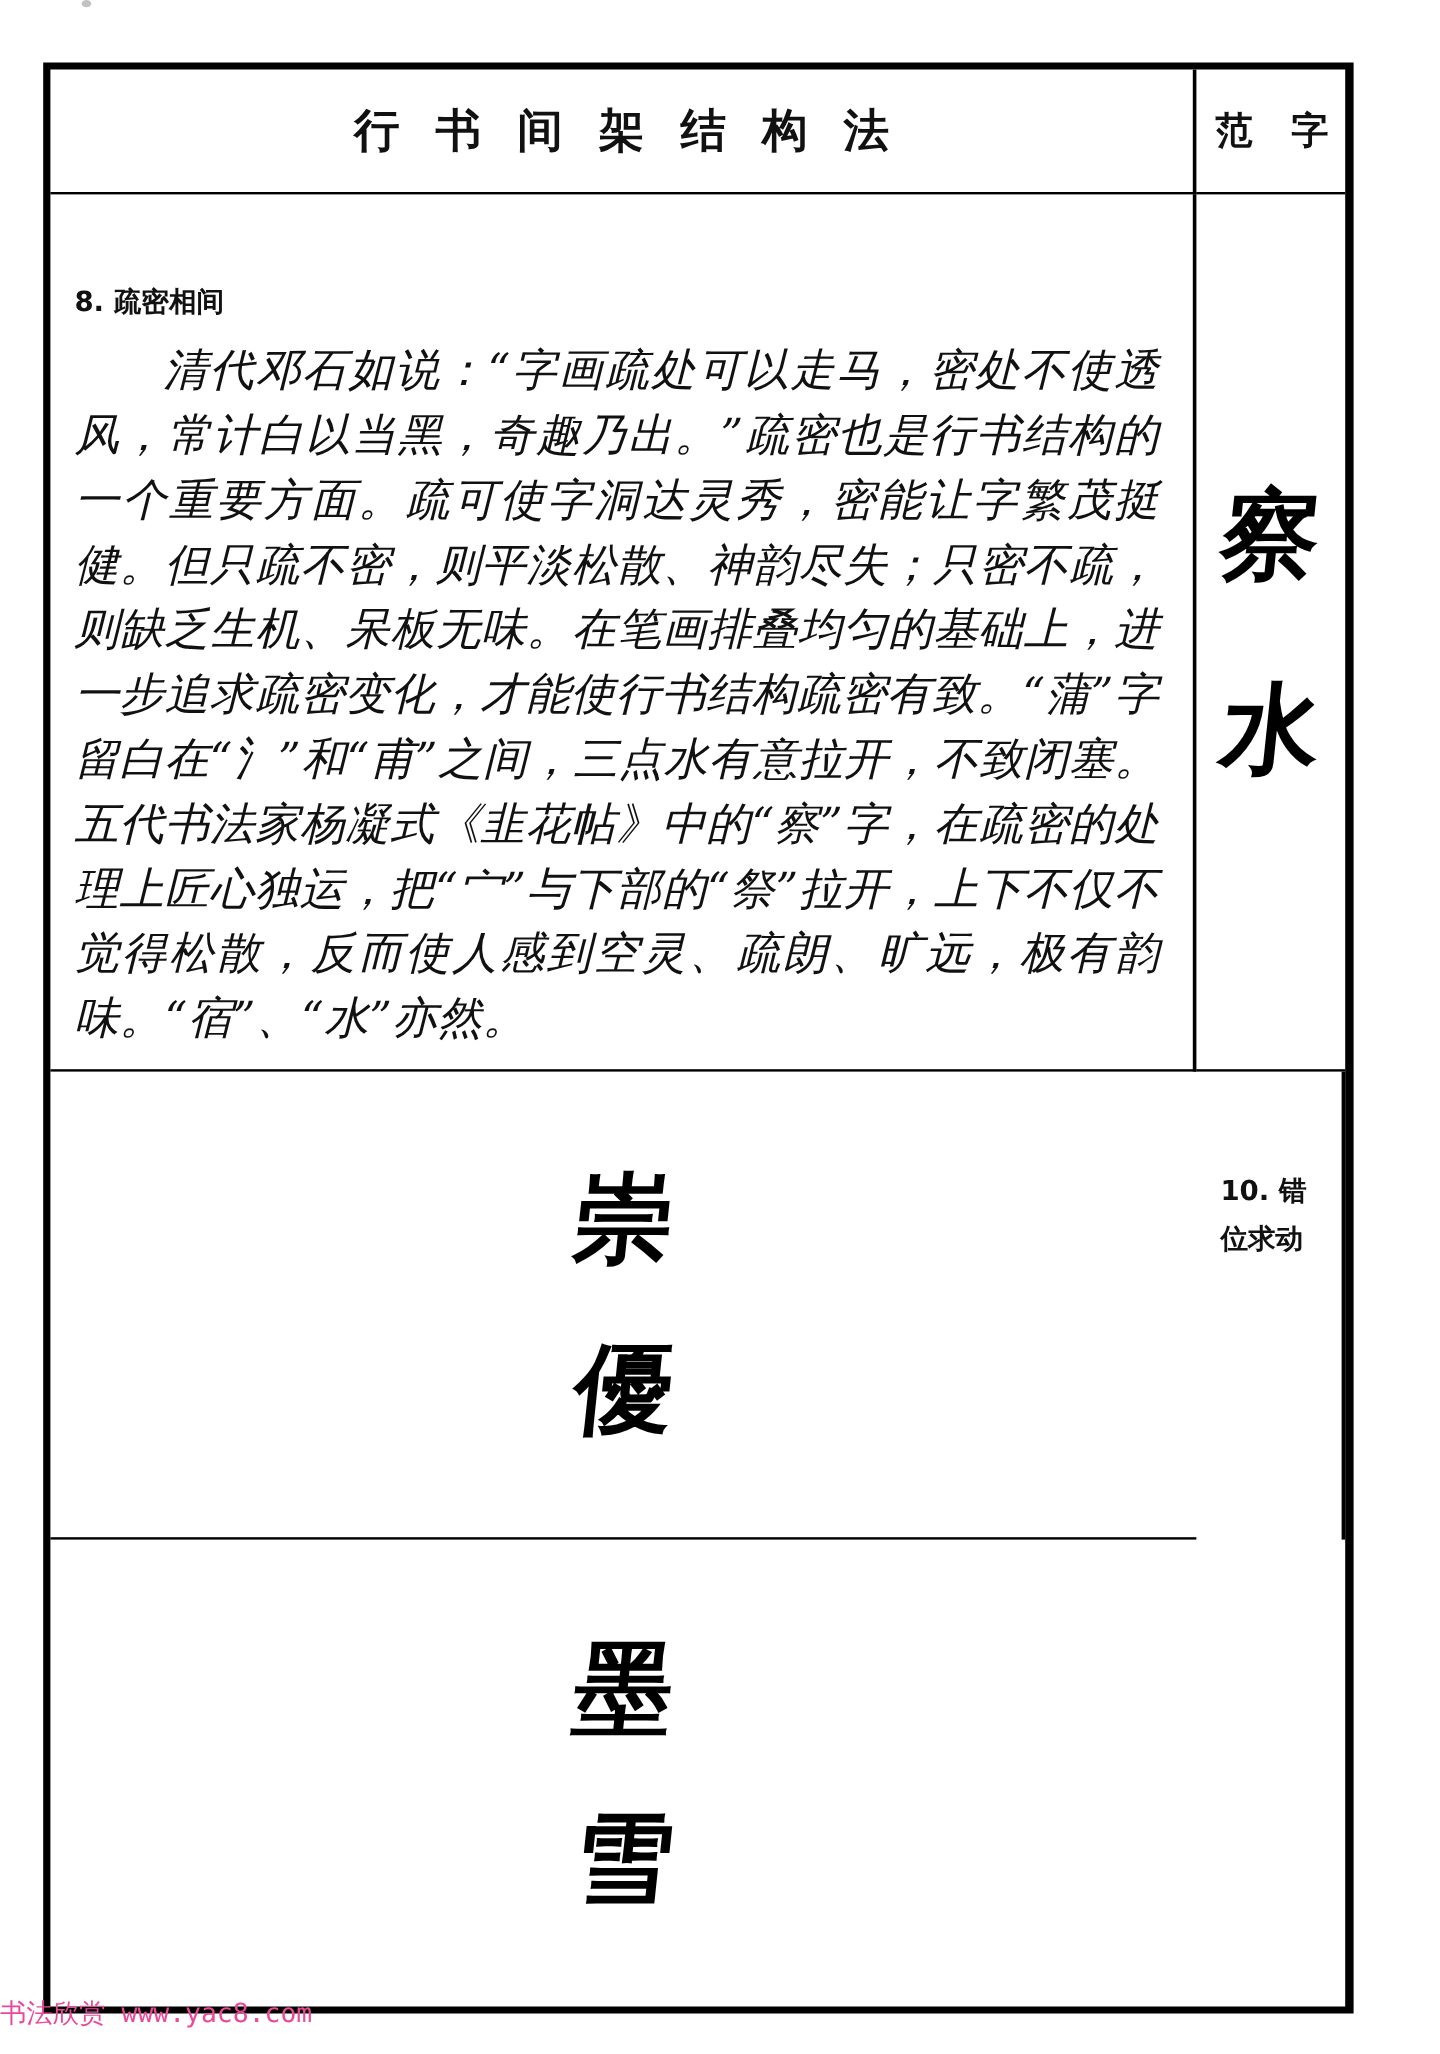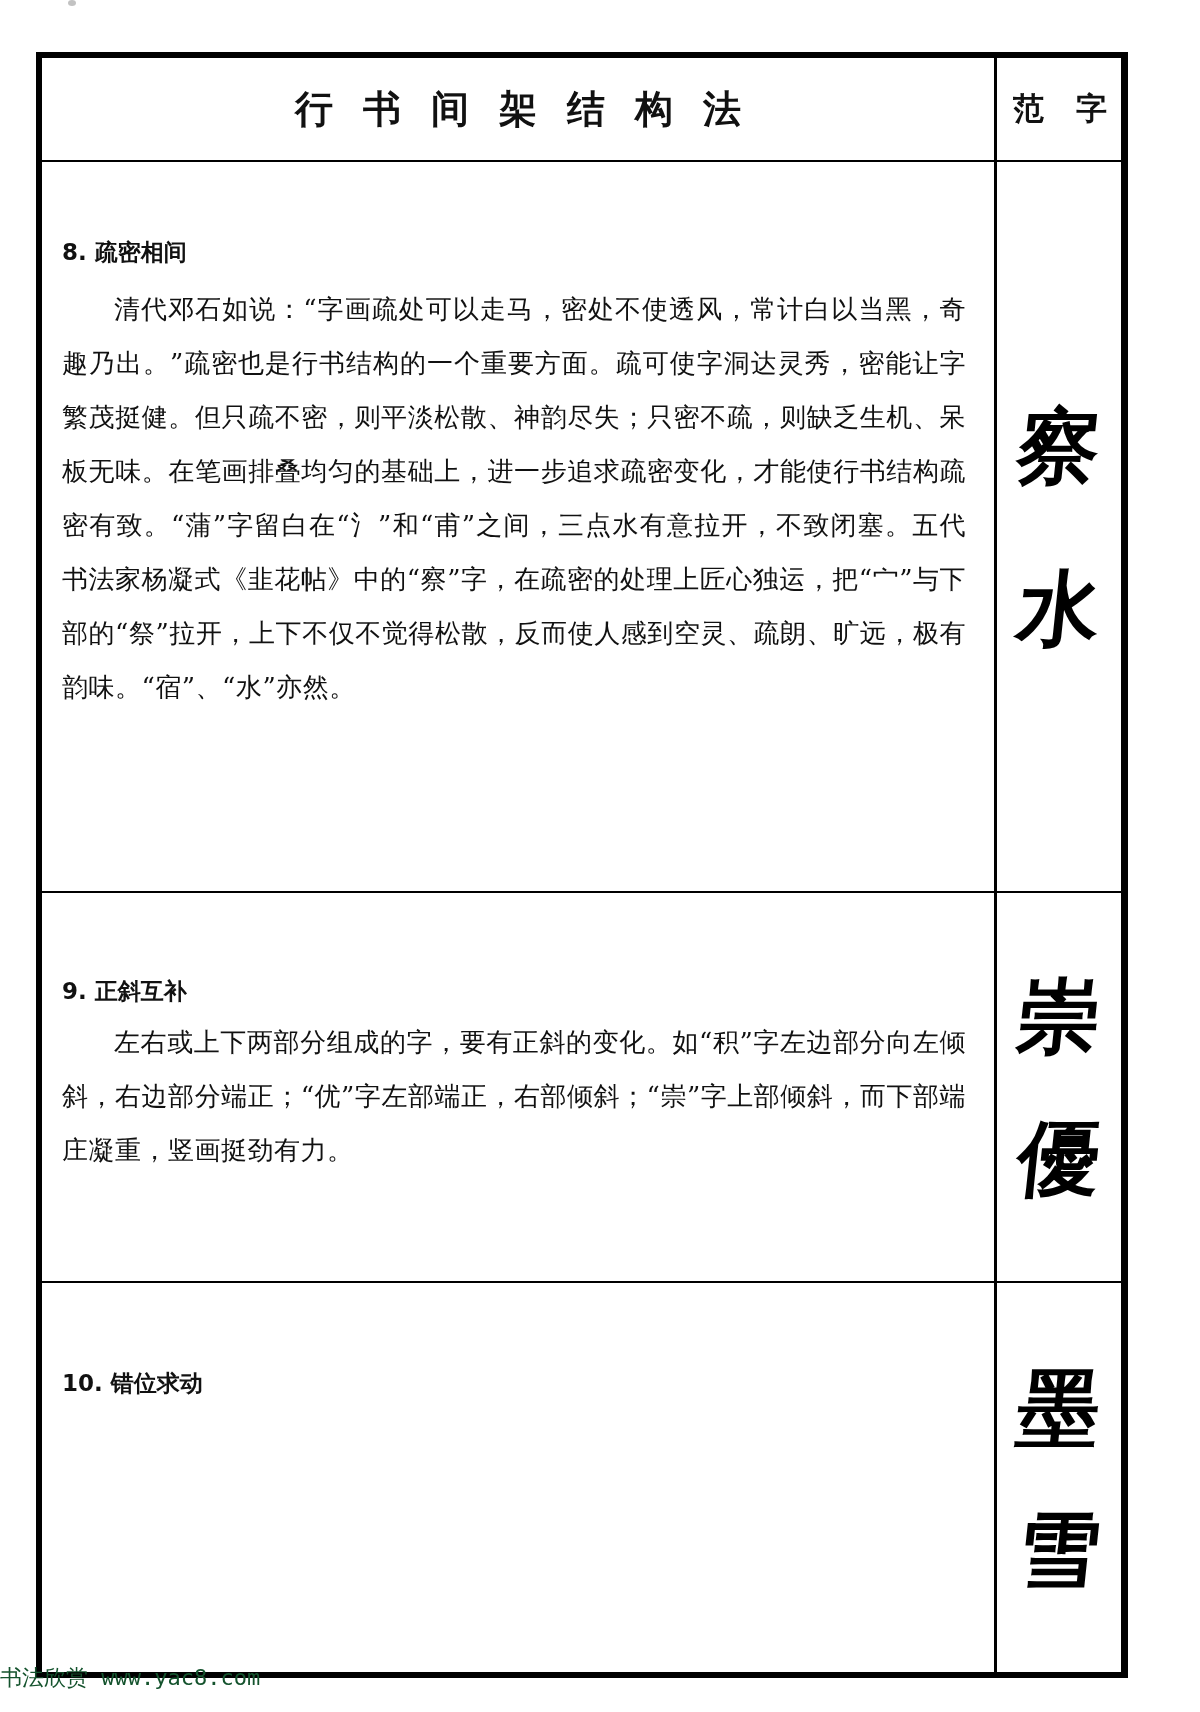"清代邓石如说：“字画疏处可以走马，密处不使透风，常计白以当黑，奇趣乃出。”疏密也" .sec-body { font-size: 26px -> 37px; font-style: none -> italic }
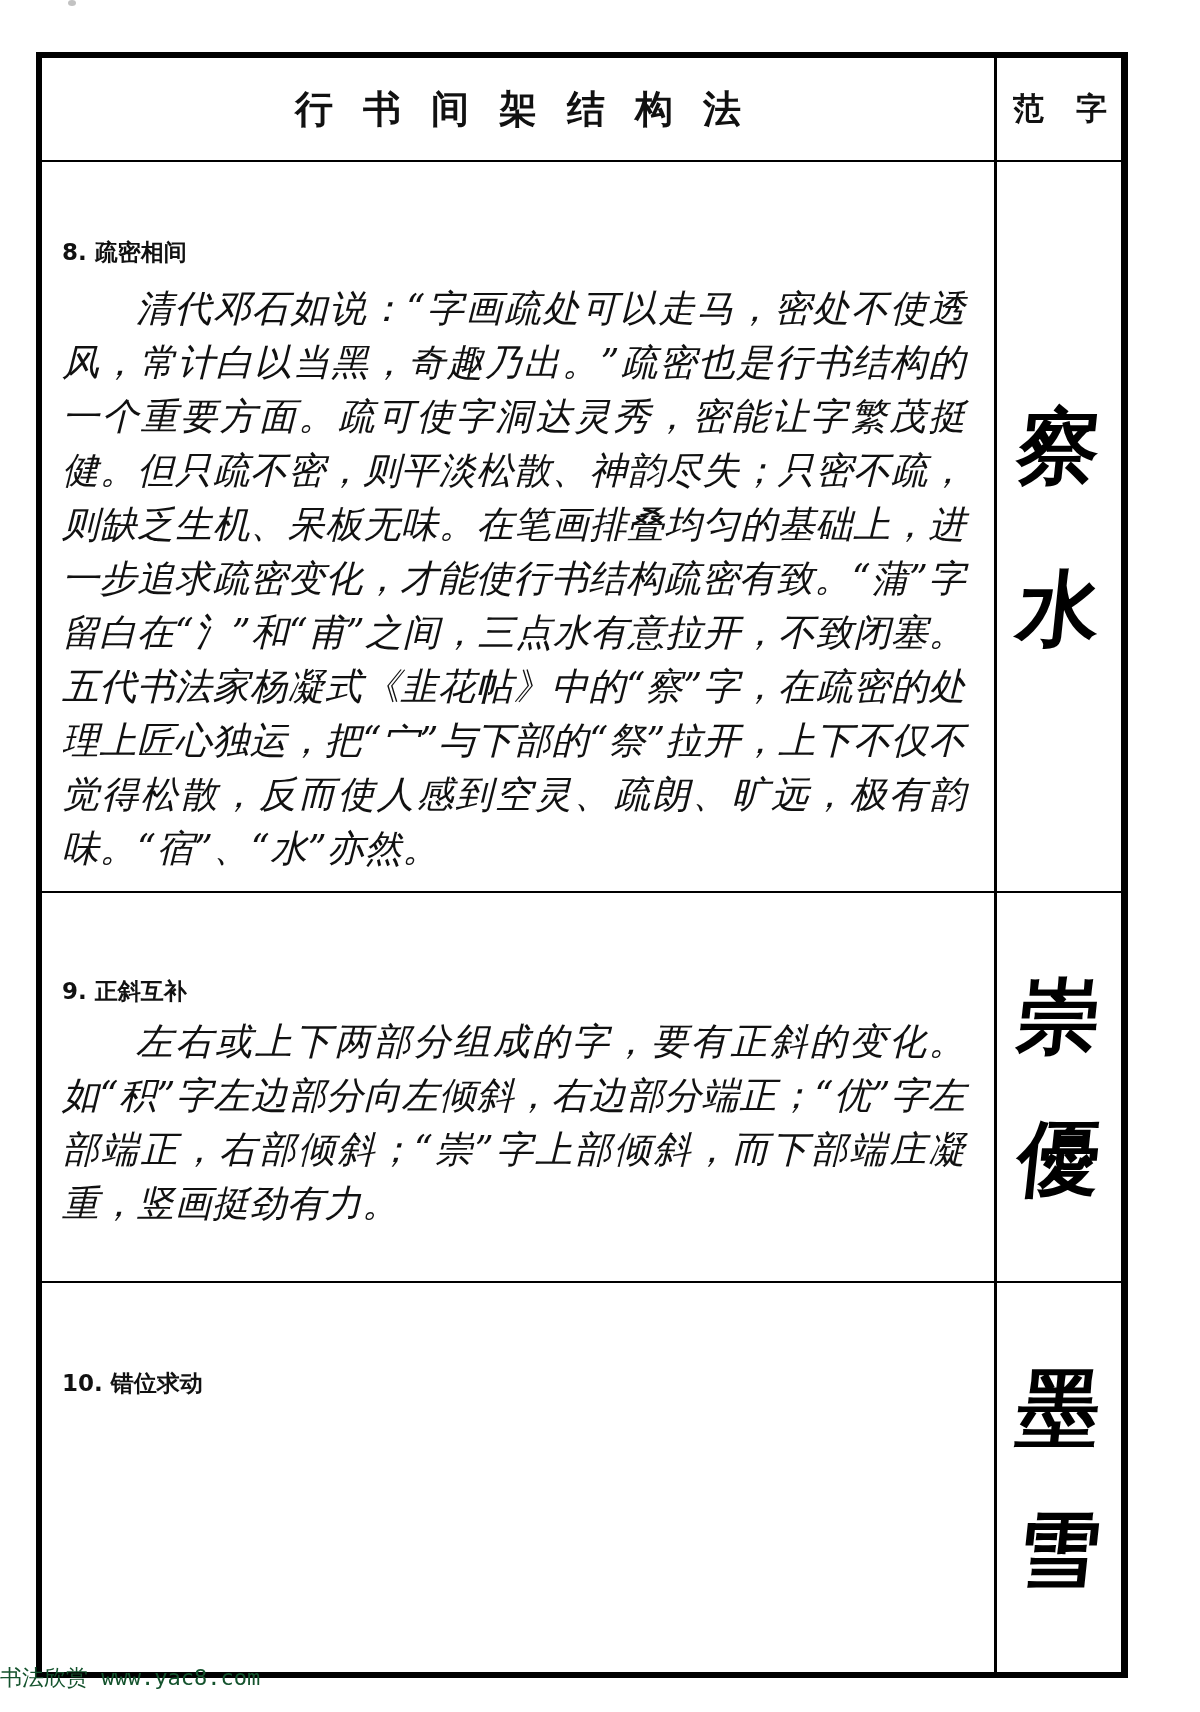"9. 正斜互补" div.cell { html: <div> <h3><span>9.</span> <span>正斜互补</span></h3> <p>左右或上下两部分组成的字，要有正斜的变化。如“积”字左边部分向左倾斜，右边部分端正；“优”字左部端正，右部倾斜；“崇”字上部倾斜，而下部端庄凝重，竖画挺劲有力。</p> </div> -> none }
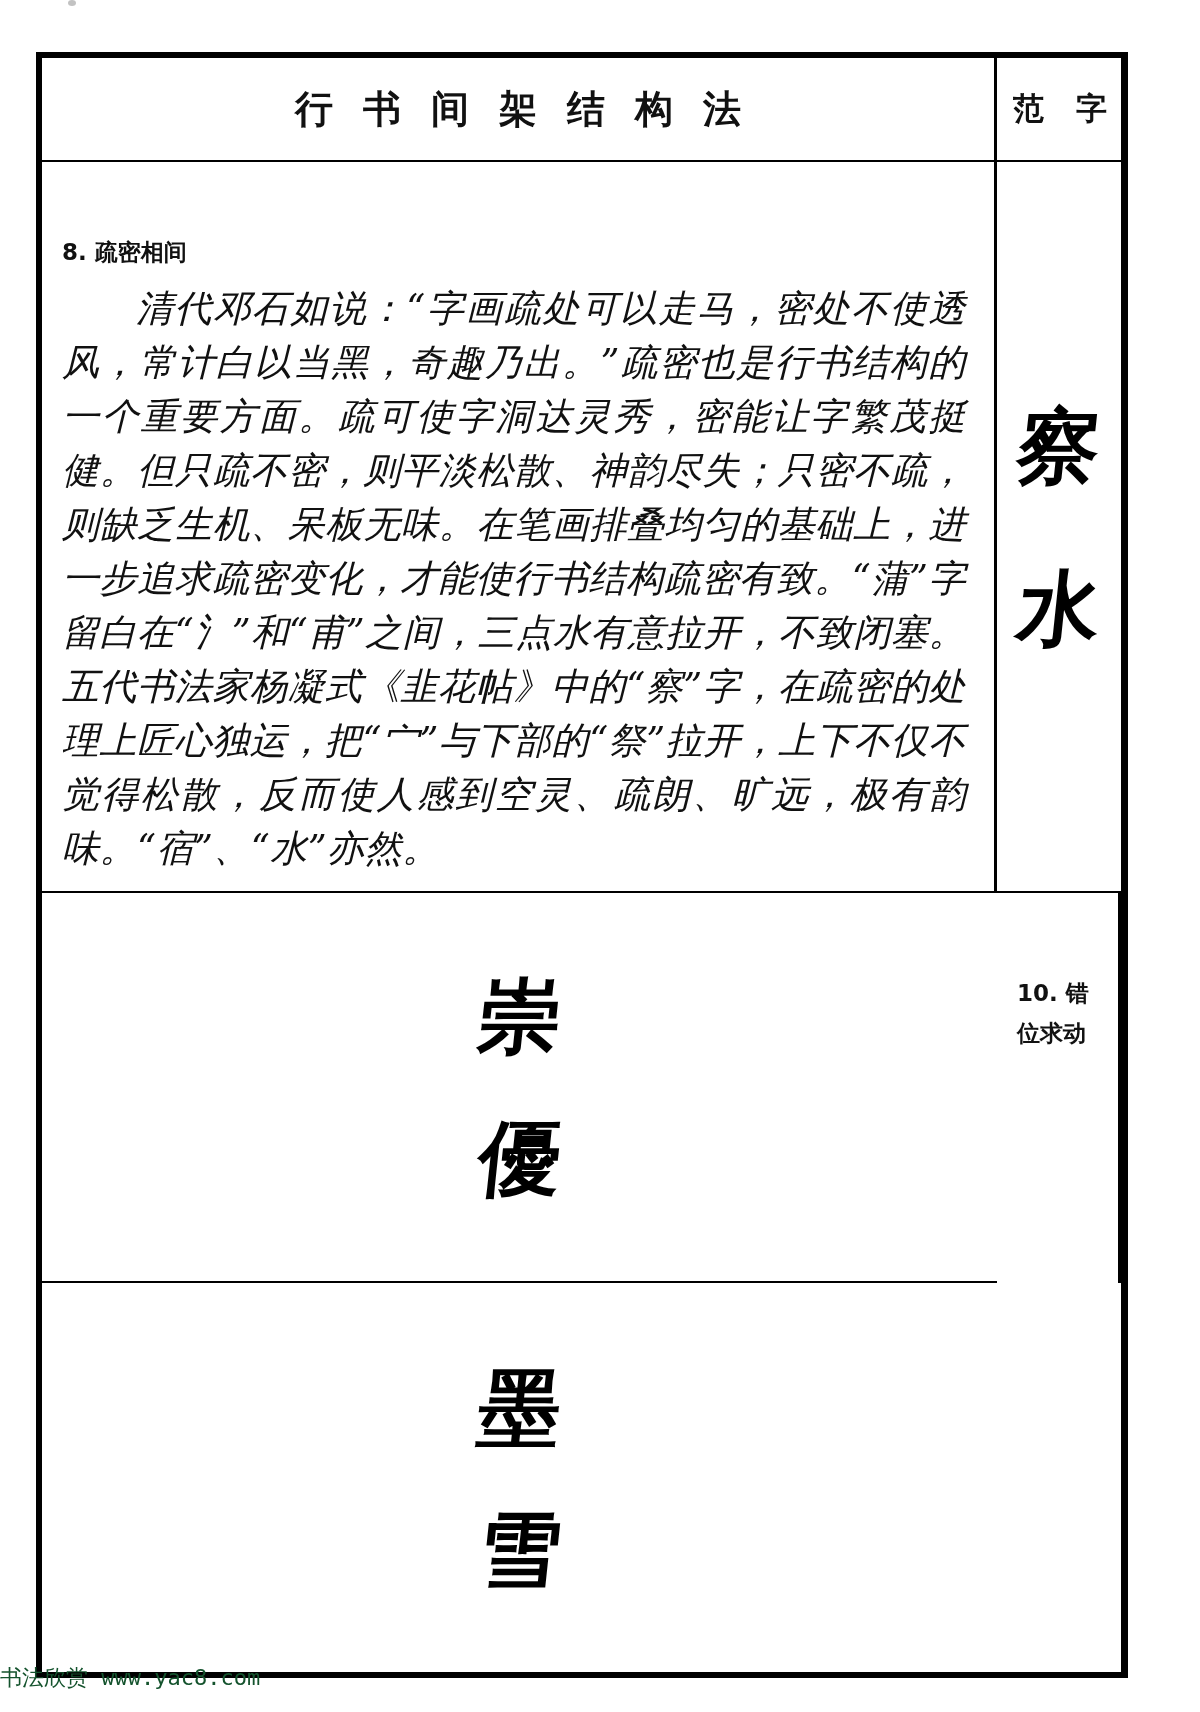"书法欣赏 www.yac8.com" .watermark { color: #14532d -> #ec4899 }
